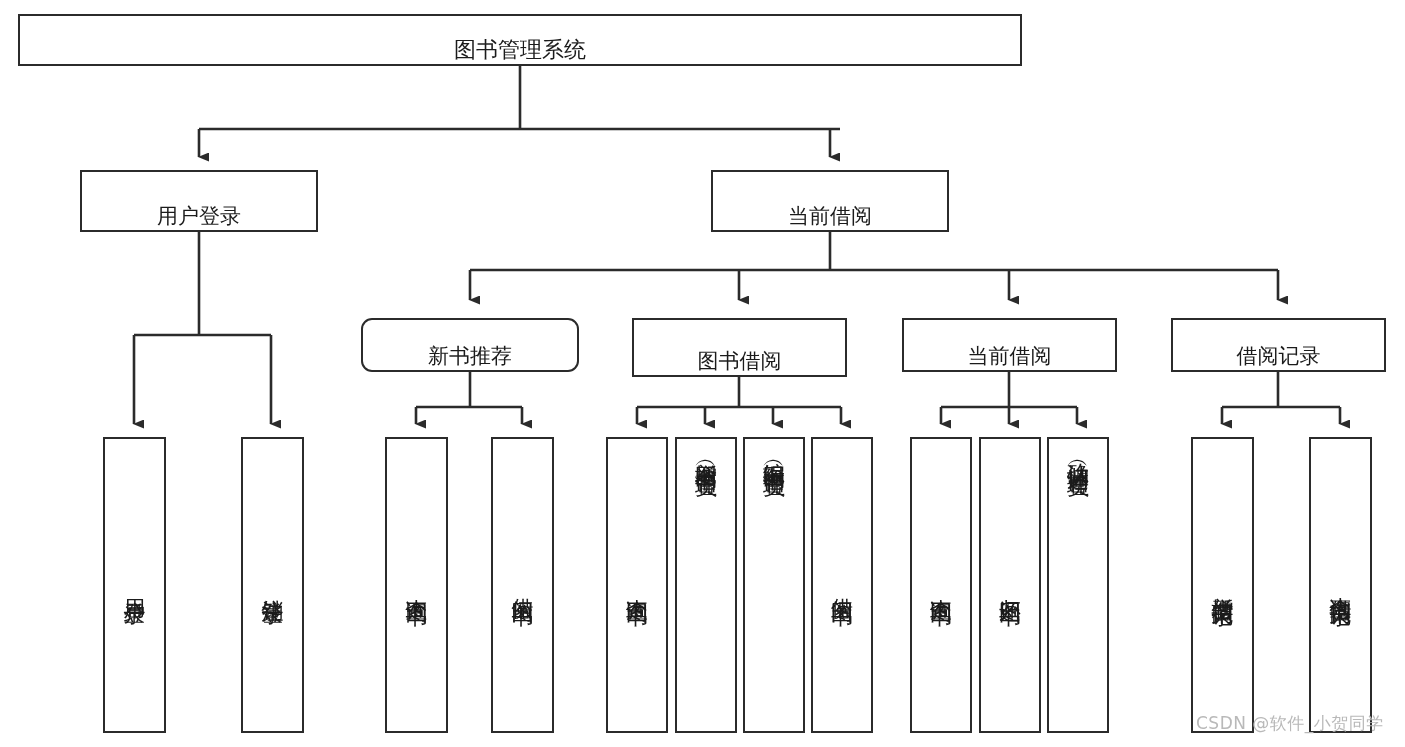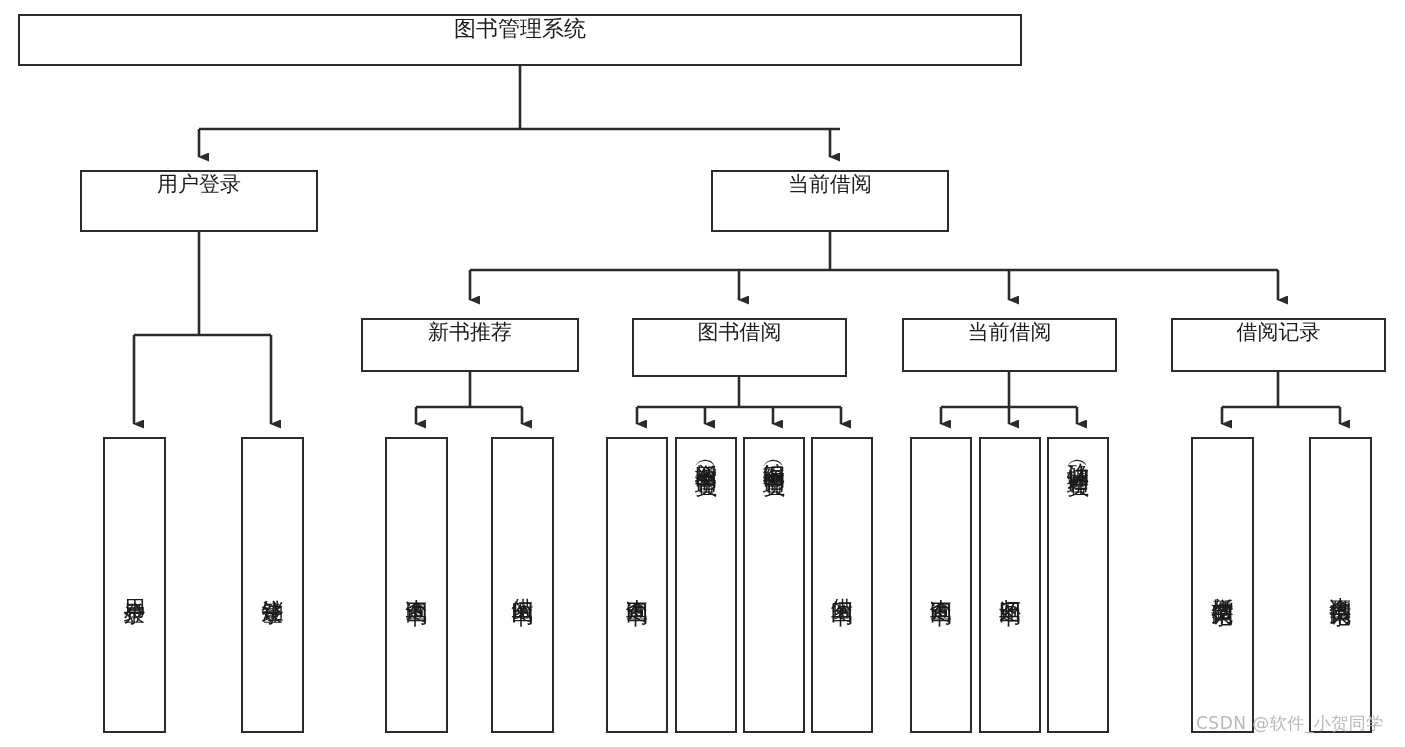"图书管理系统" .node { align-items: flex-start -> flex-end }
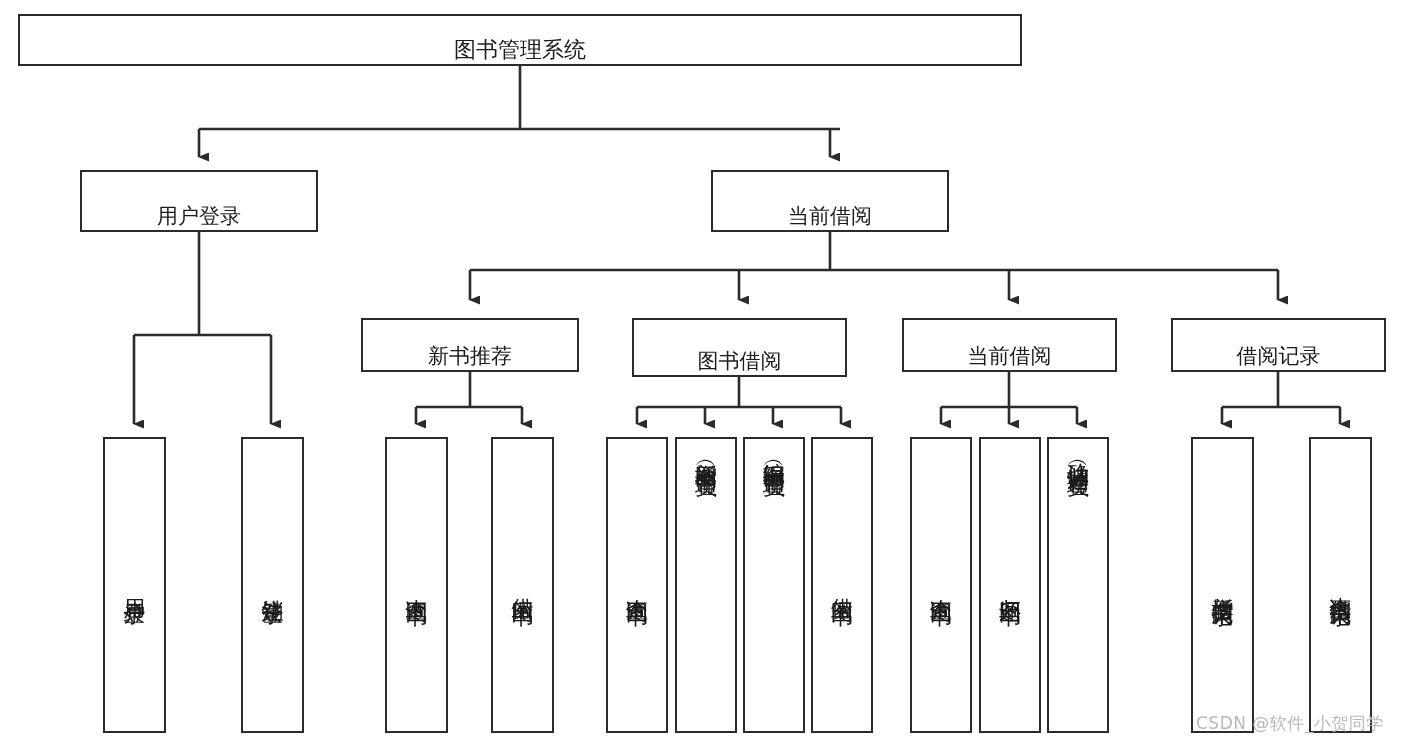"新书推荐" div.node { border-radius: none -> 11px }
